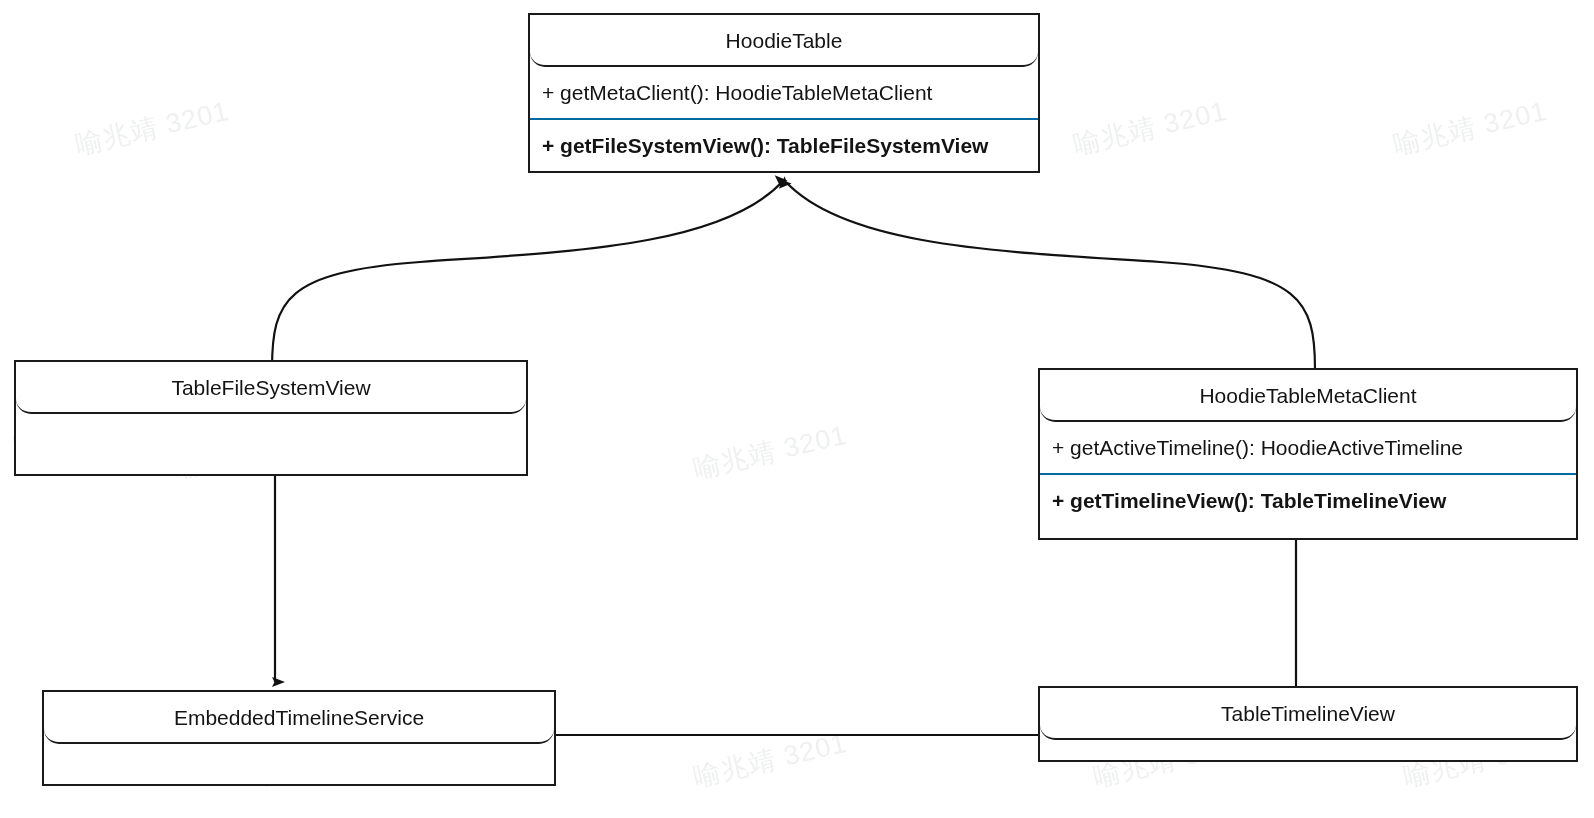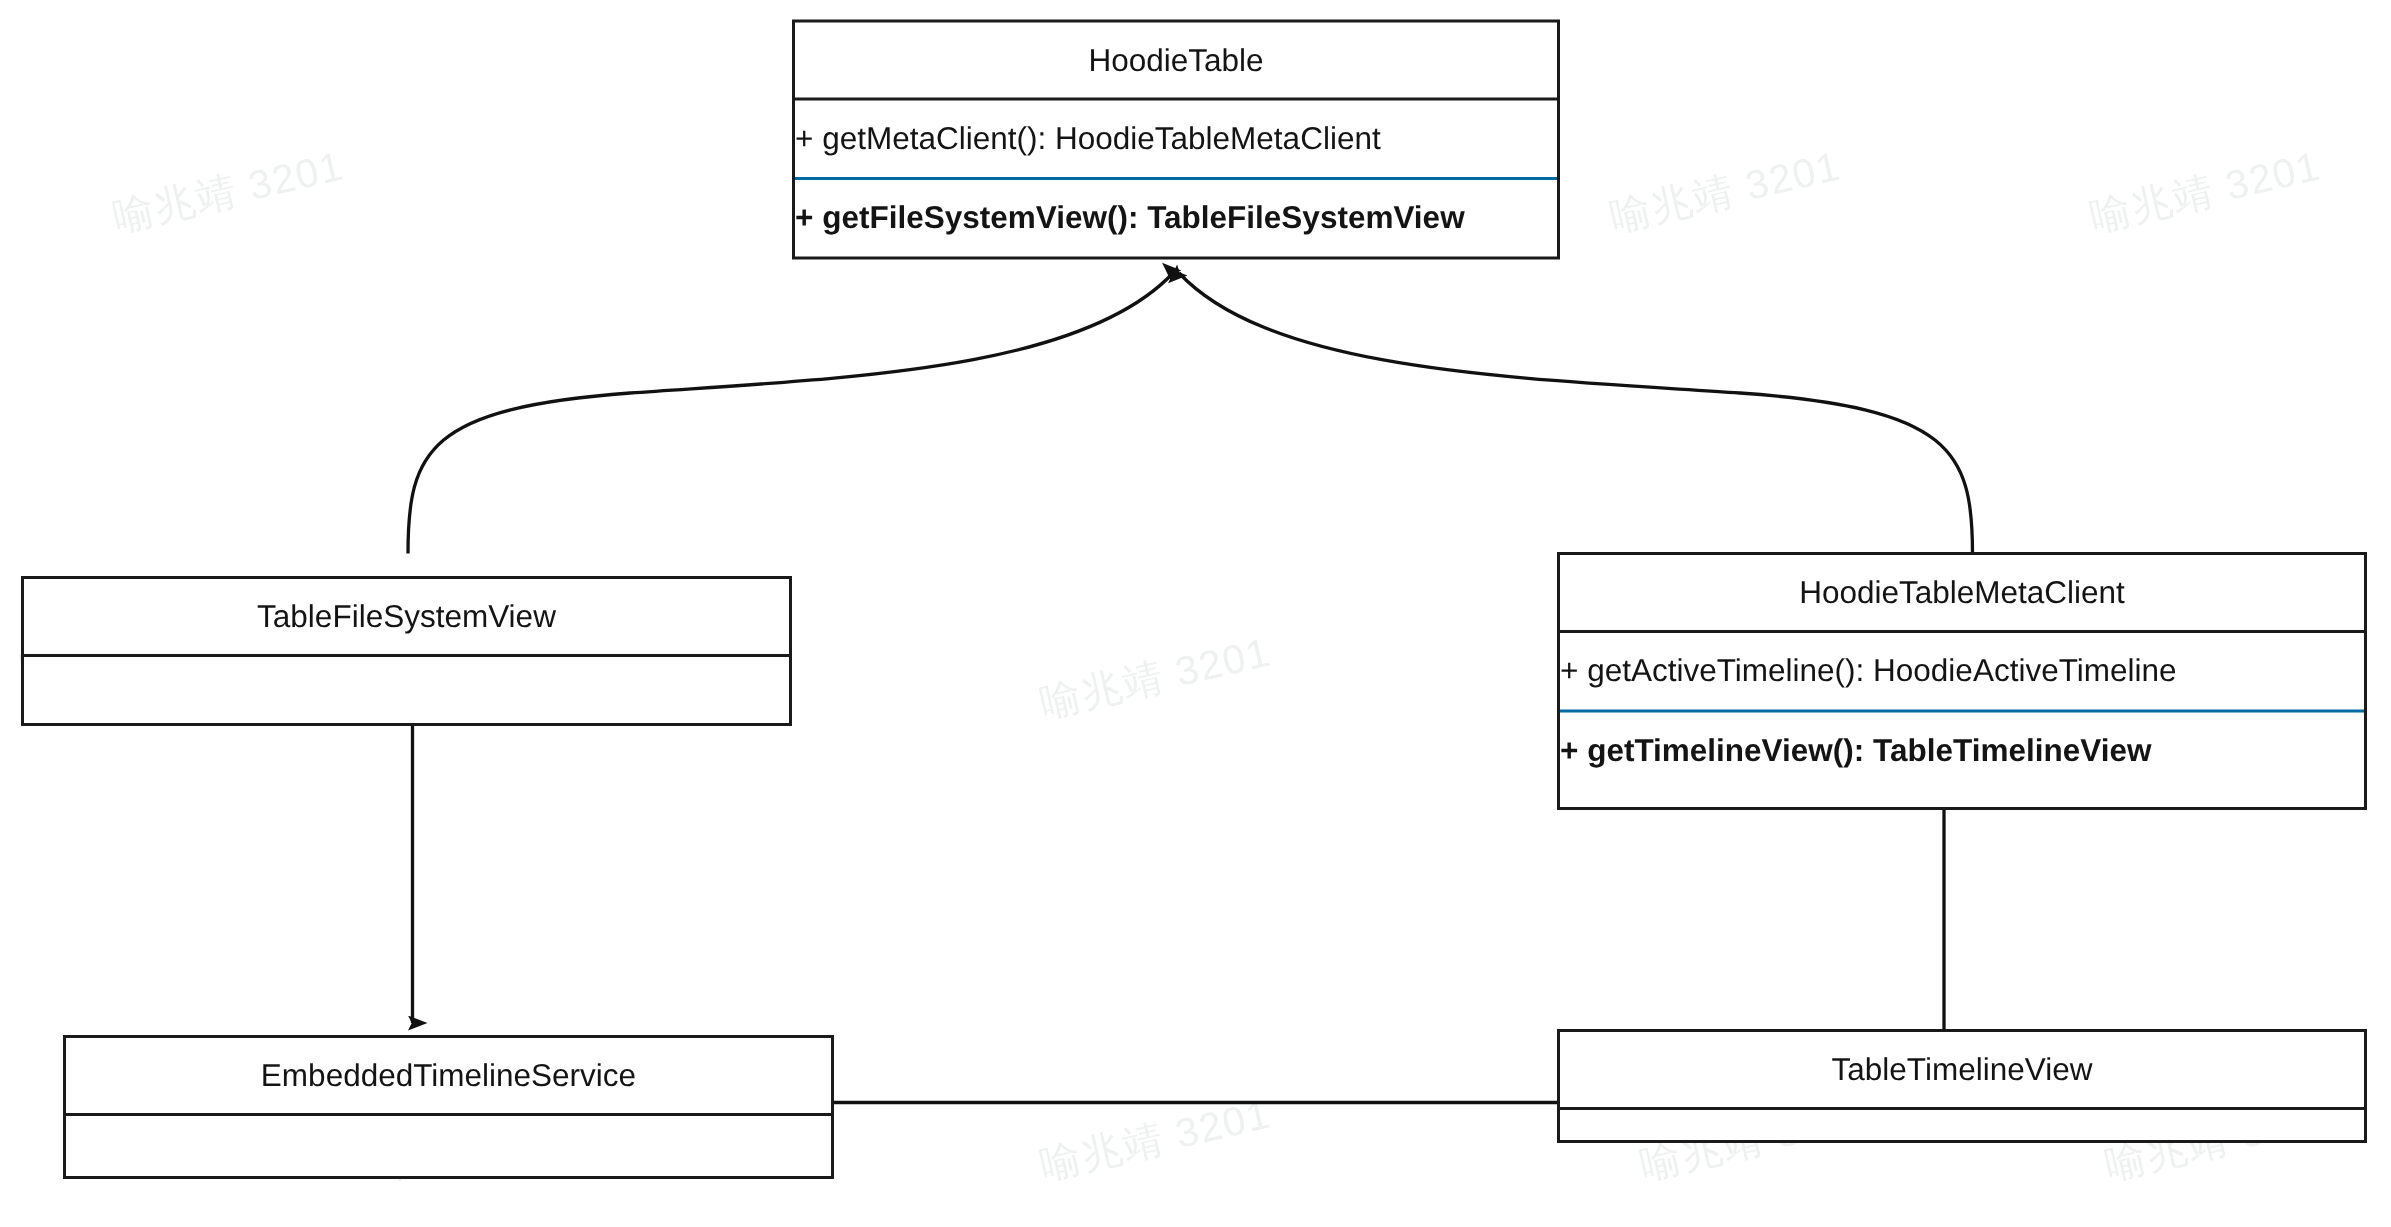"HoodieTable" .uml-title { border-radius: none -> 15px }
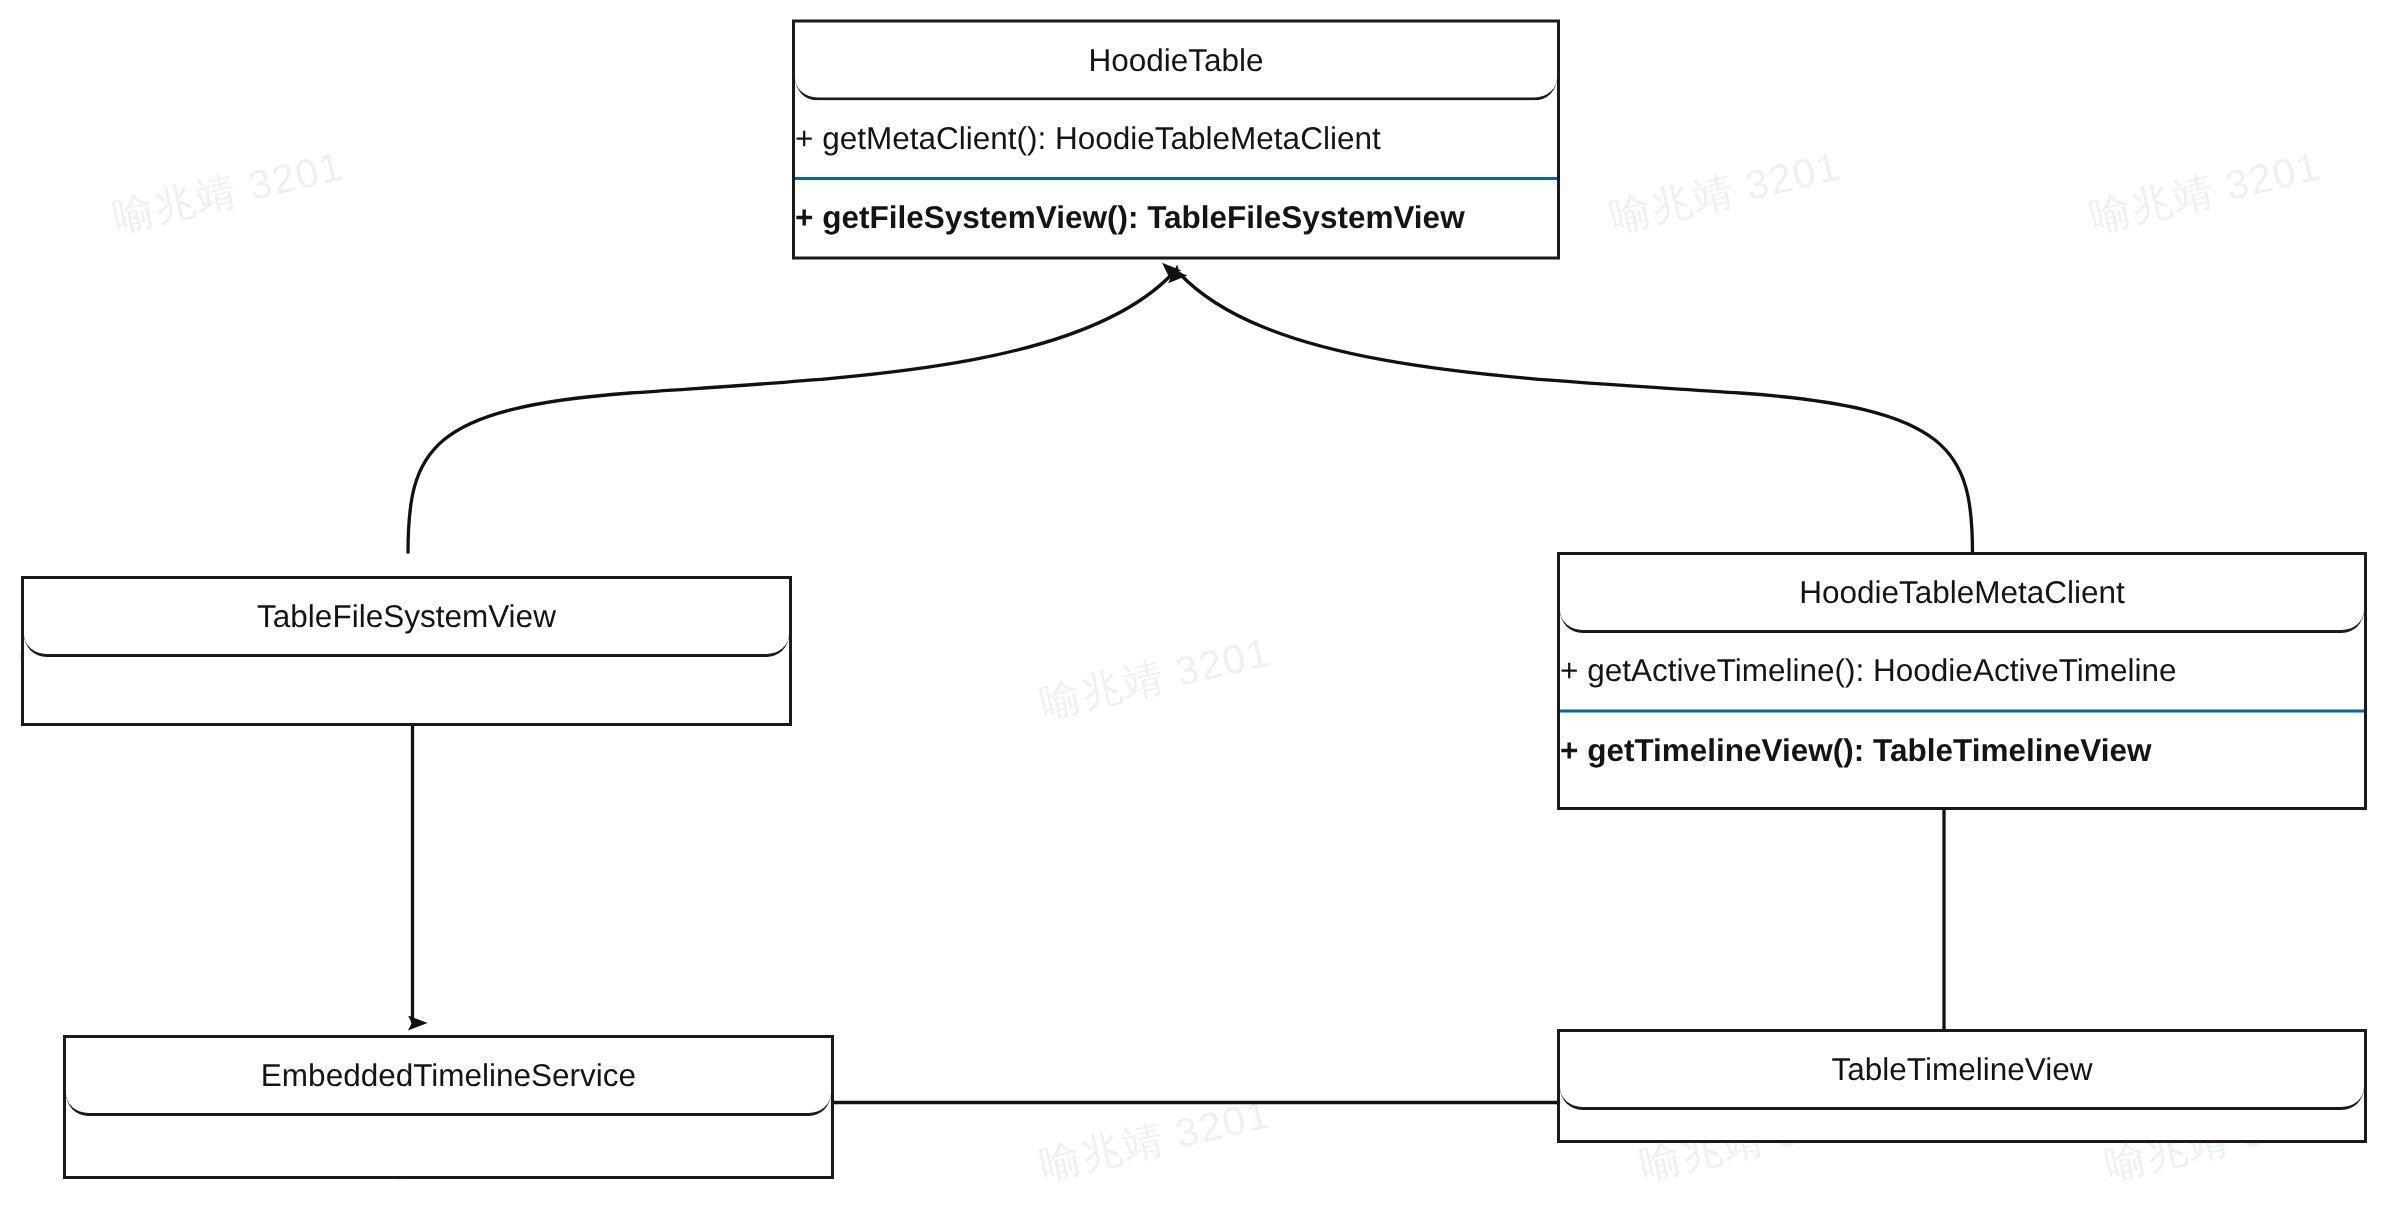"+ getMetaClient(): HoodieTableMetaClient" .uml-row { padding-left: none -> 12px }
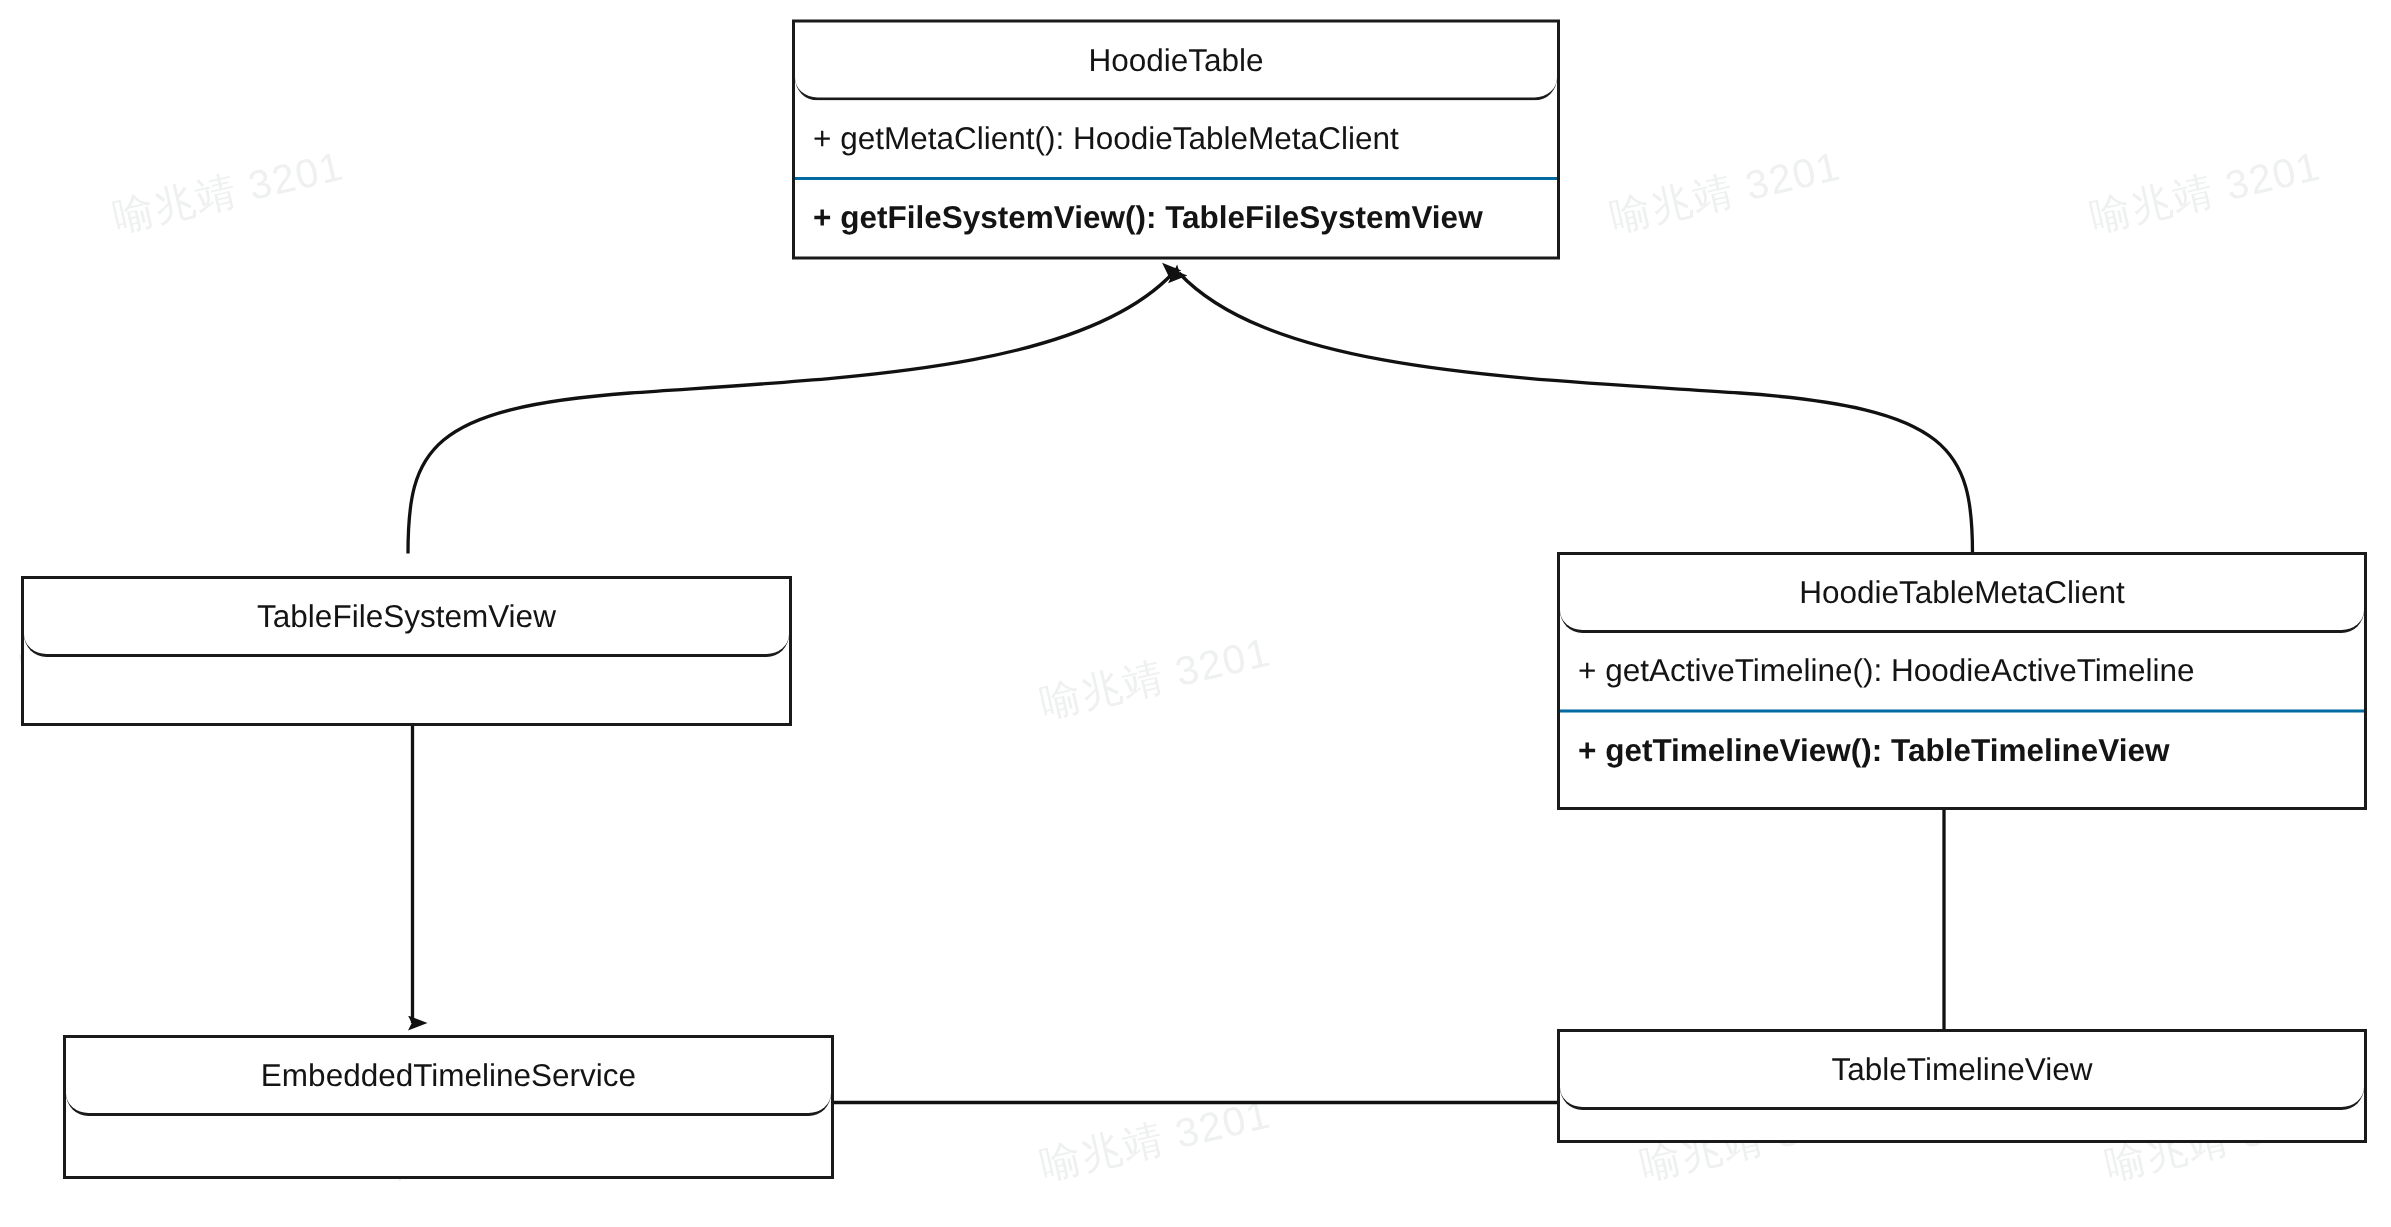"TableFileSystemView" div.uml-box { height: 100px -> 116px; top: 384px -> 360px }
